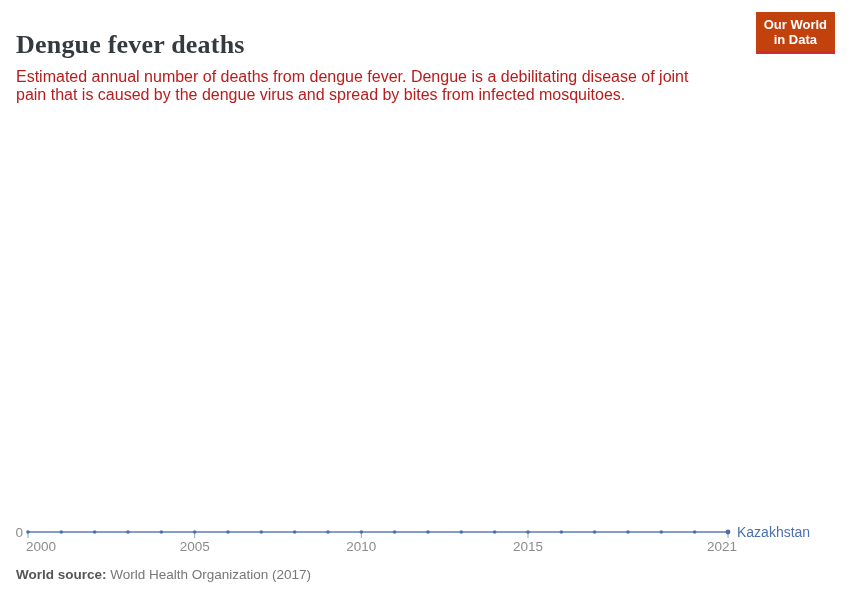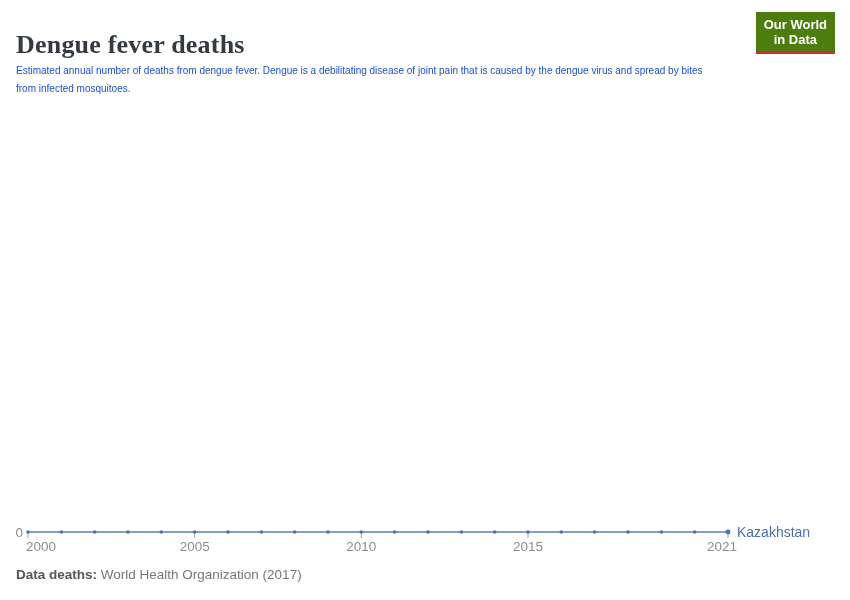"Our World" .owid-logo { background: #4d7c0f -> #c2410c }
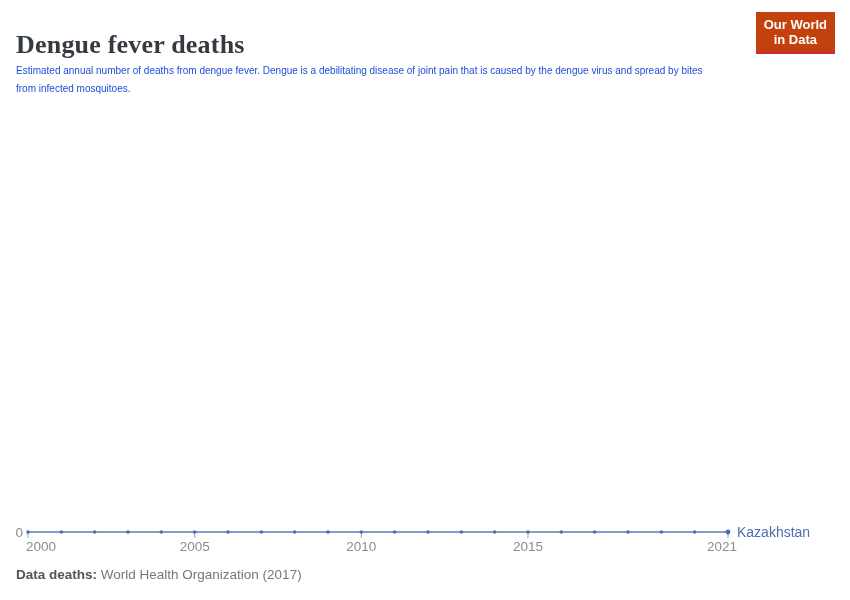"Estimated annual number of deaths" .chart-subtitle { color: #1d4ed8 -> #b91c1c; font-size: 10px -> 16px }
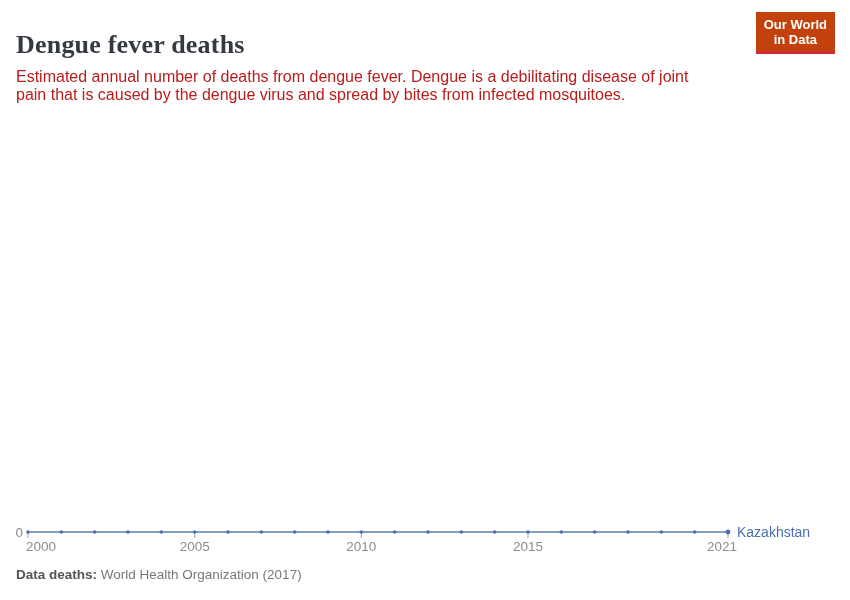"Data deaths:" span.src-label { text: Data deaths -> World source }
